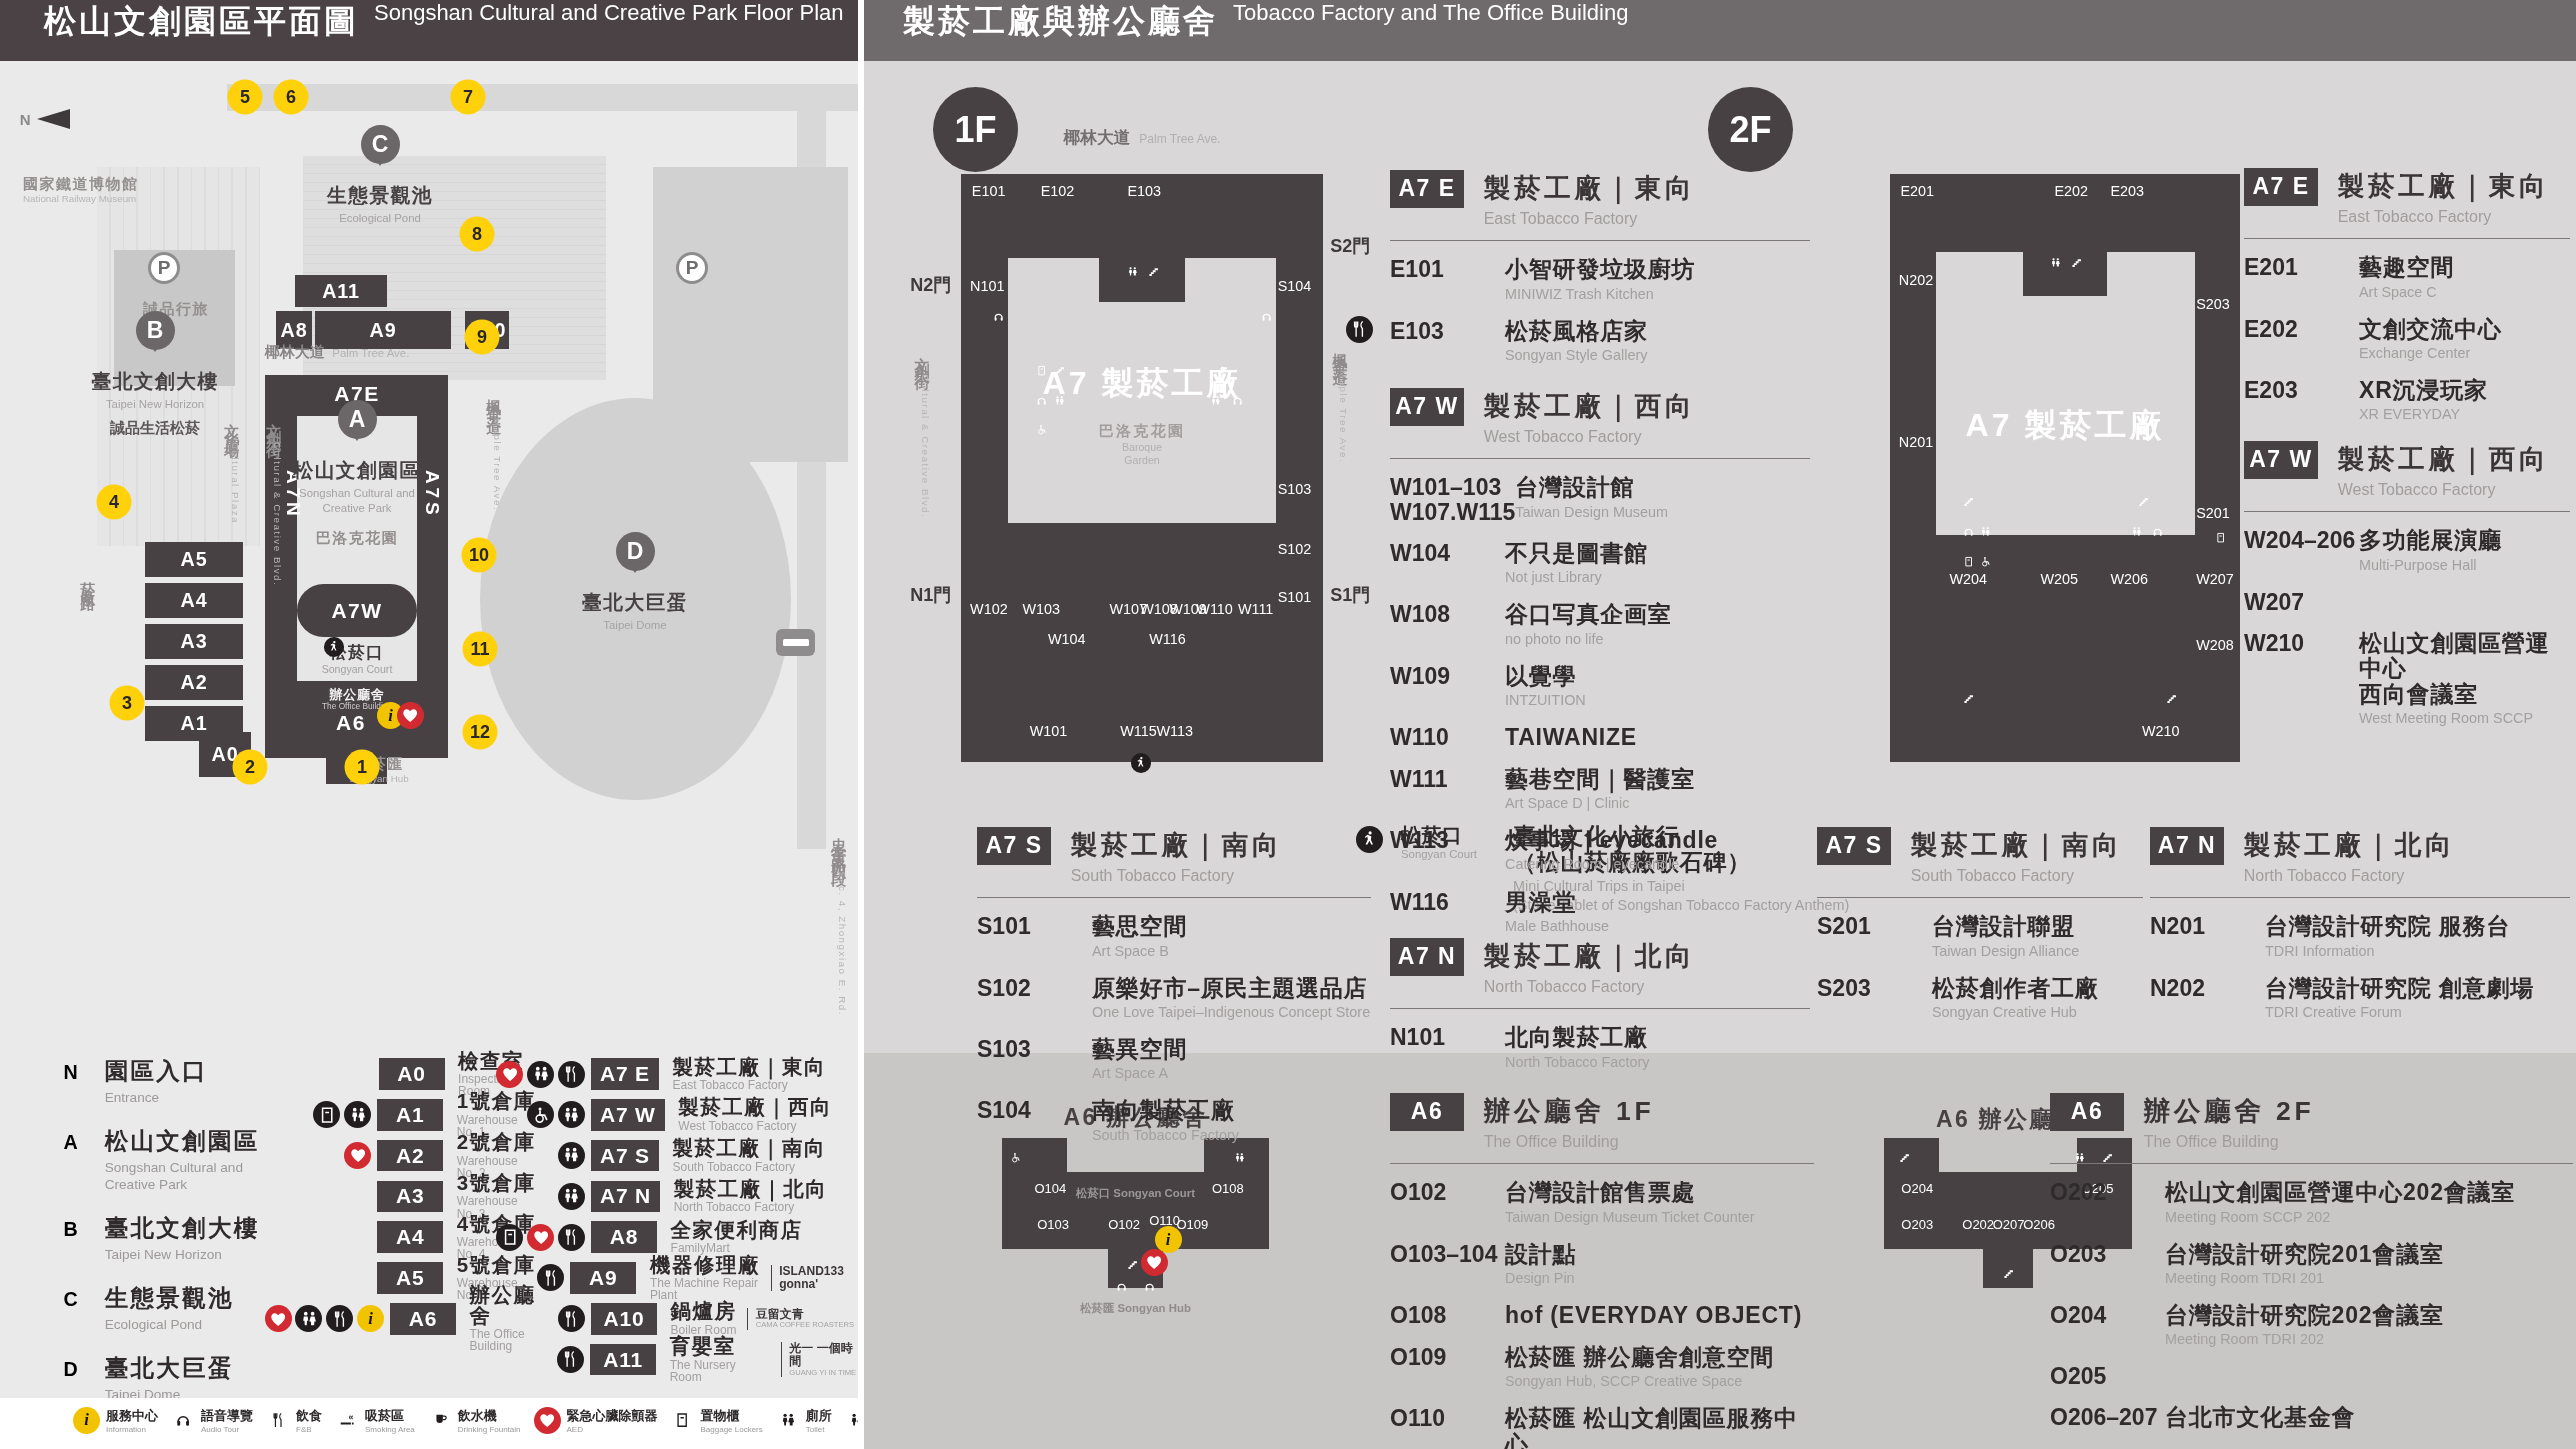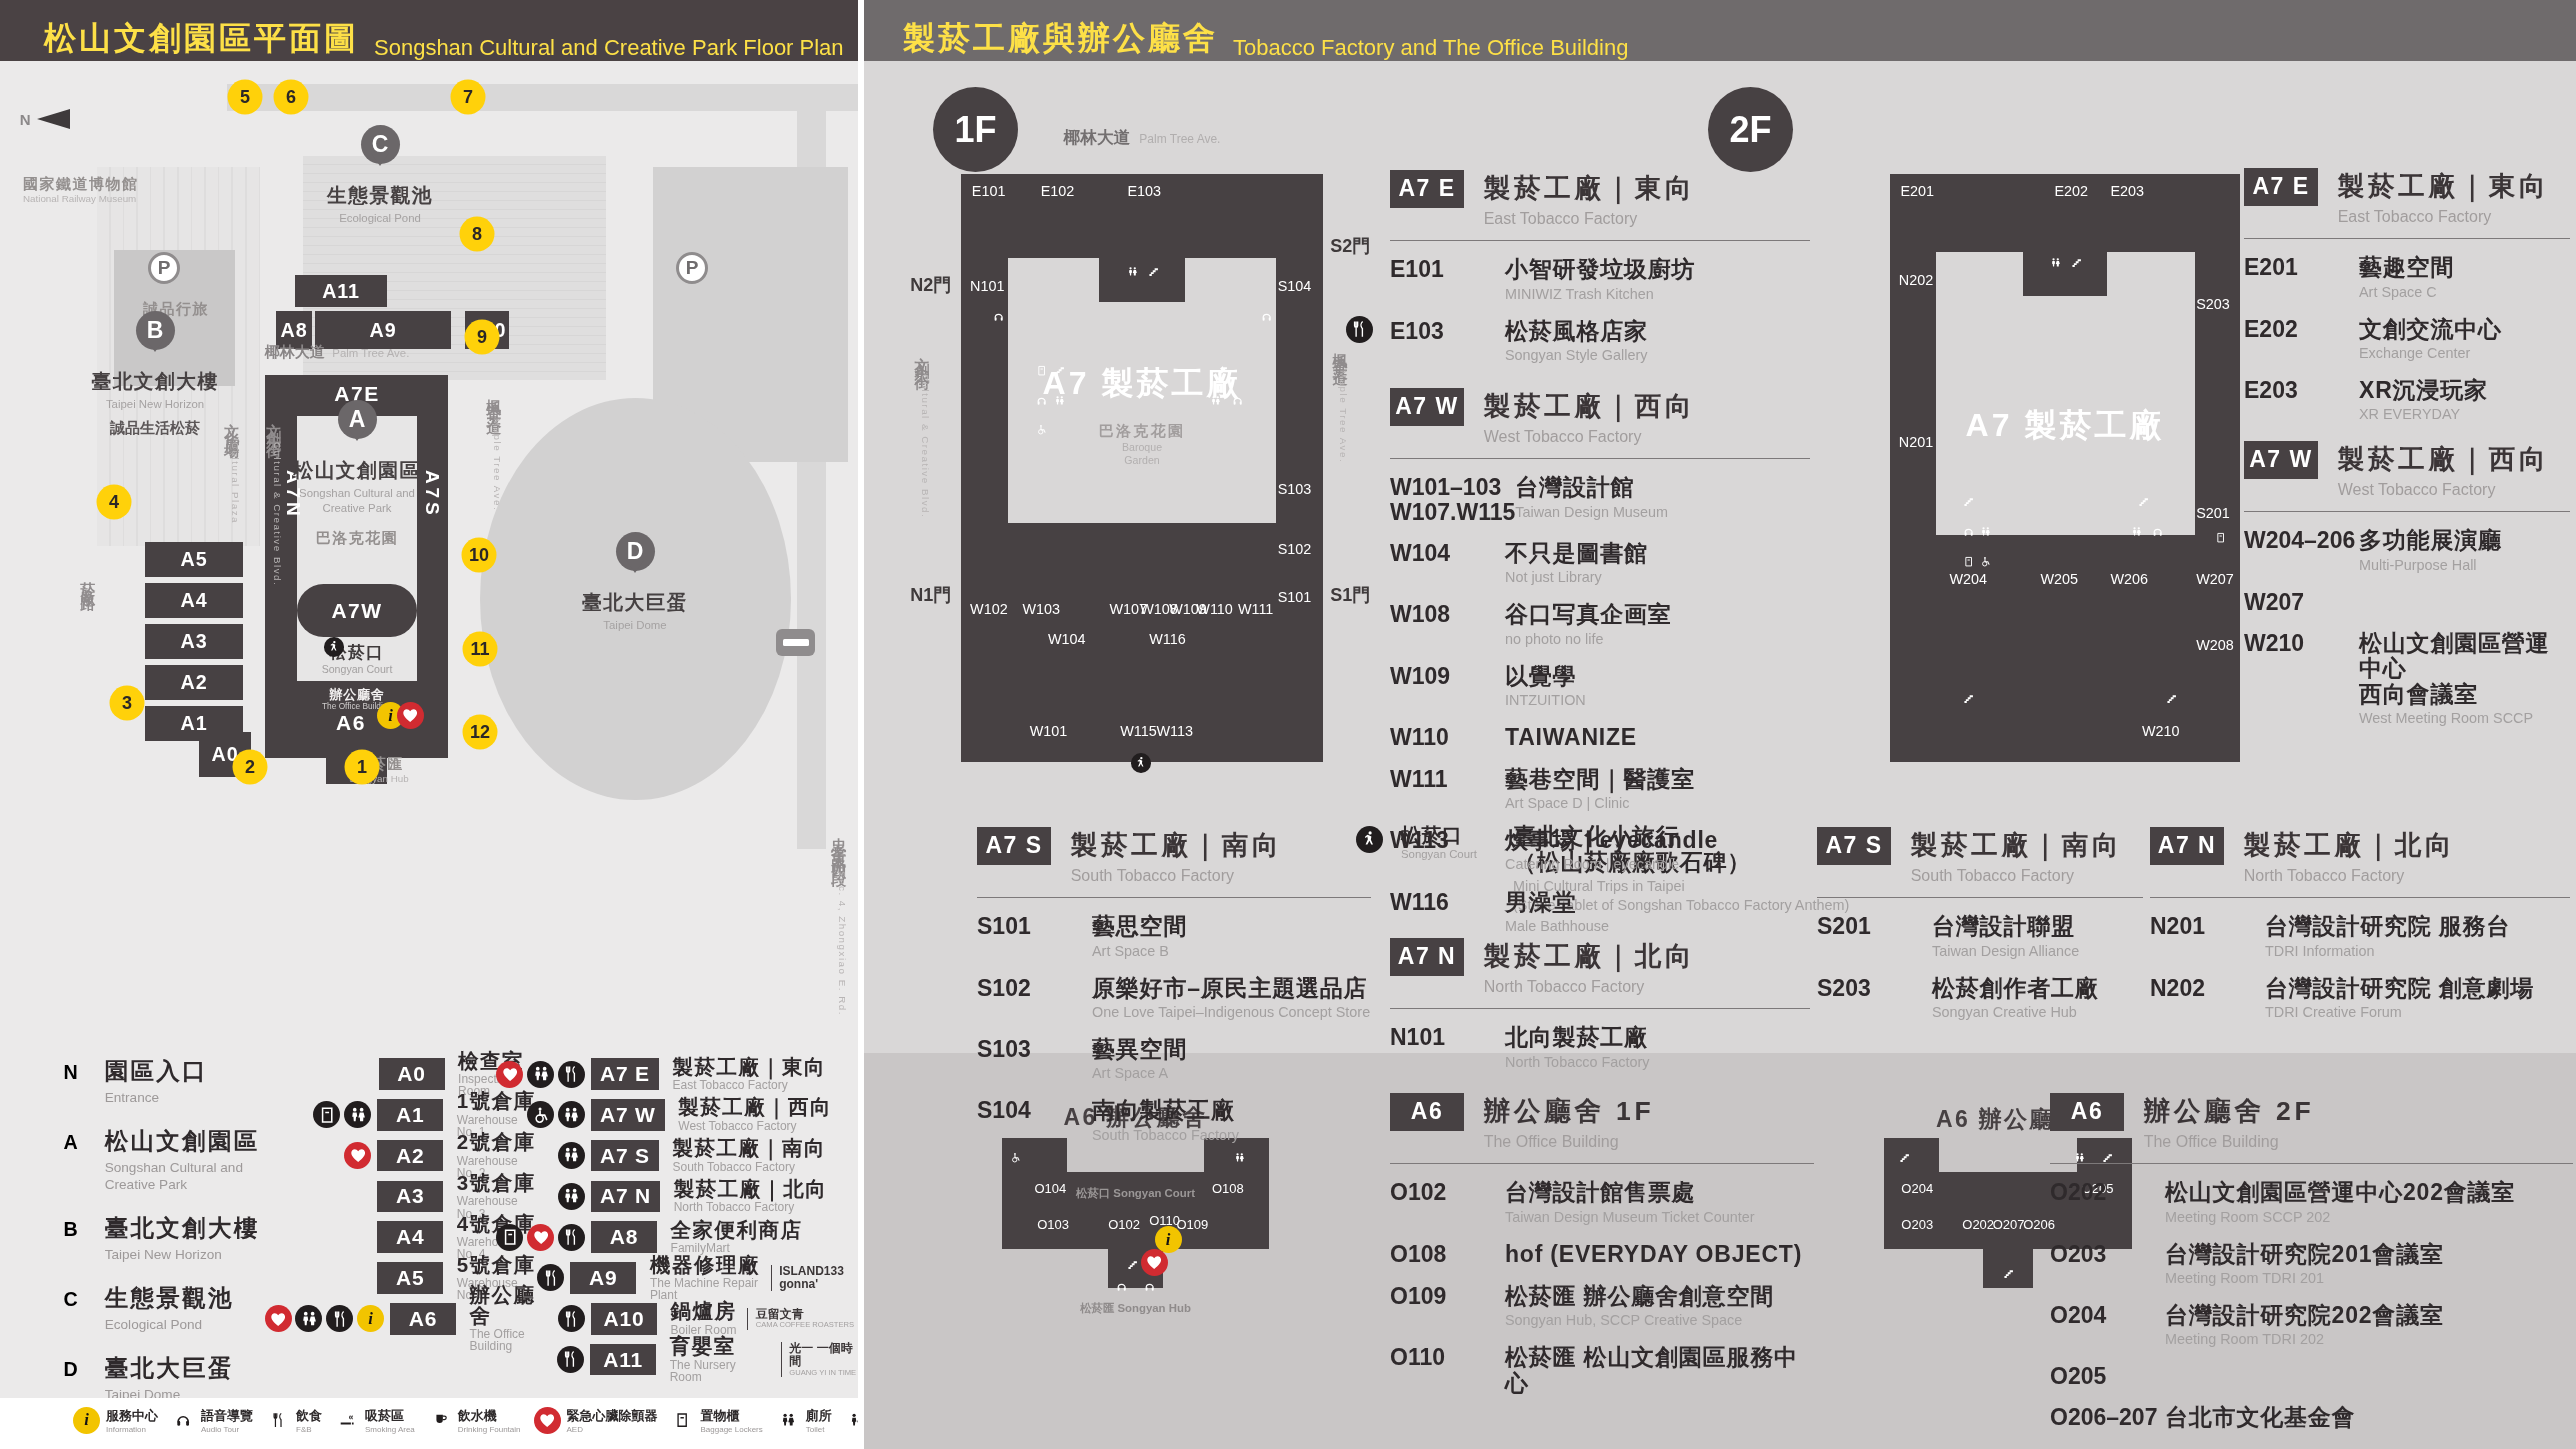"松山文創園區平面圖" .hdr { align-items: flex-end -> flex-start; color: #fde047 -> #ffffff }
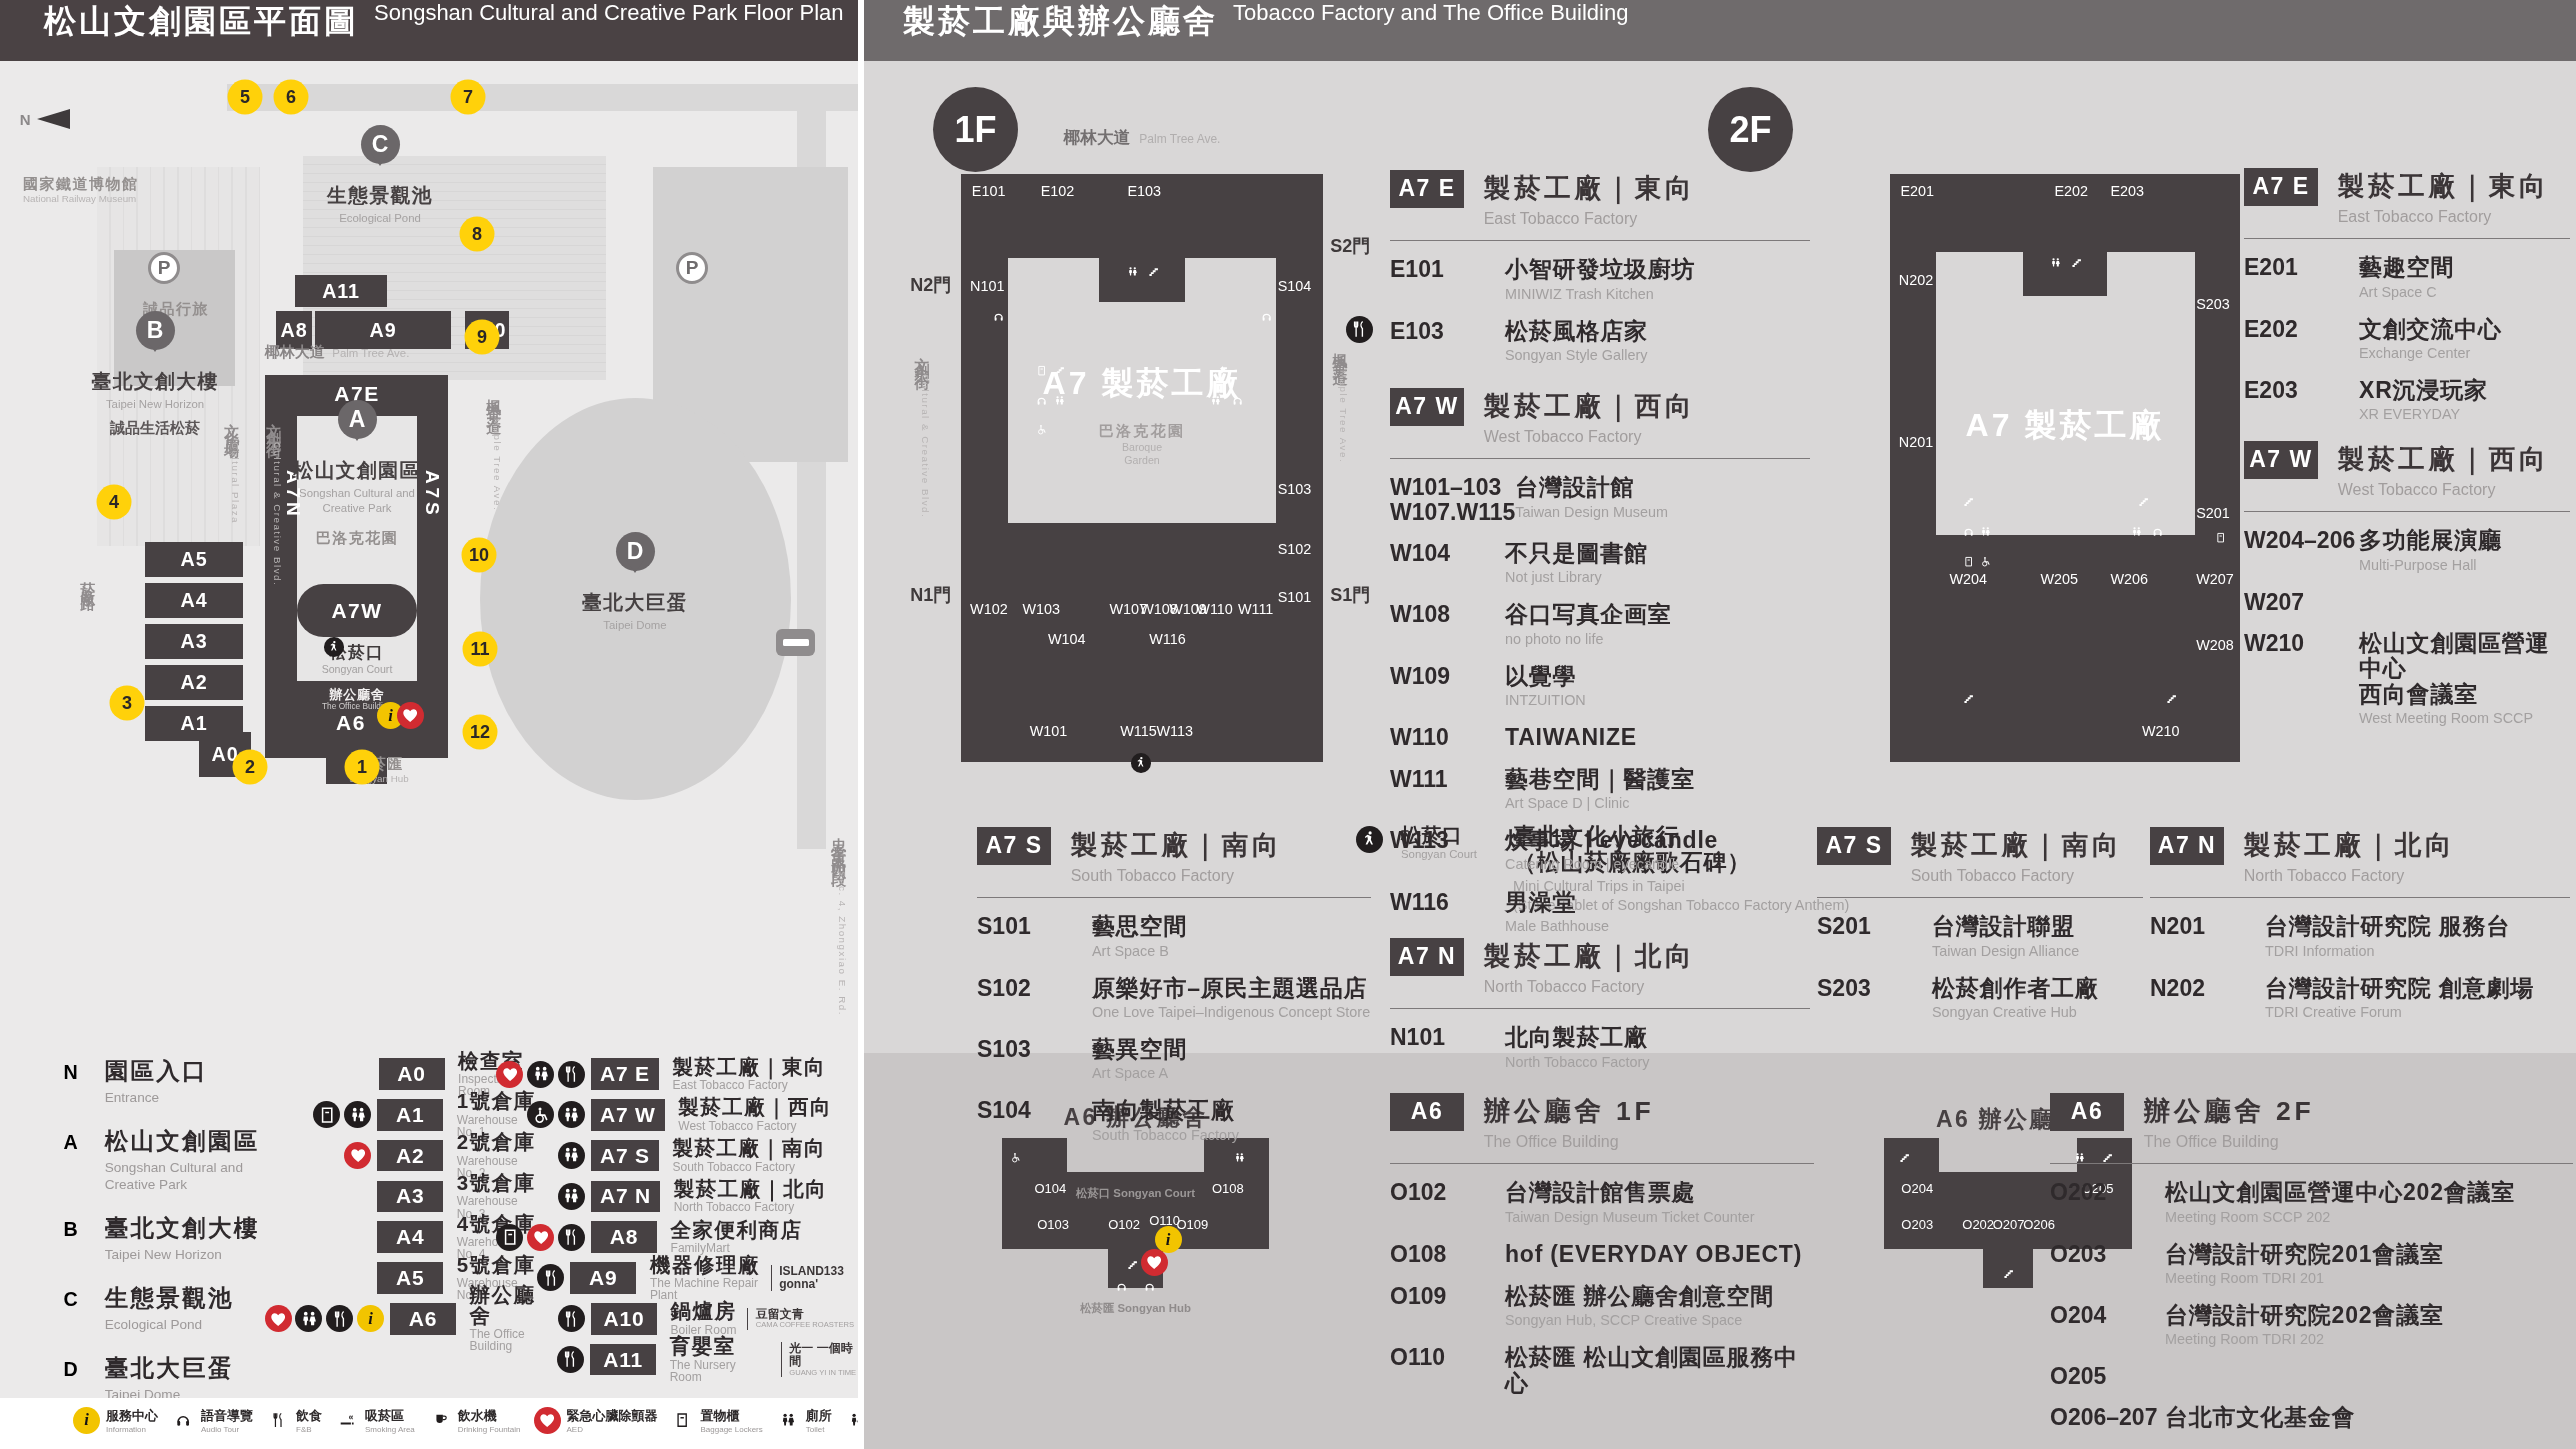"O103–104" div.drow { html: none -> <div> <span> <div>O103–104</div> </span> <span> <div>設計點</div> <div>Design Pin</div> </span> </div> }
